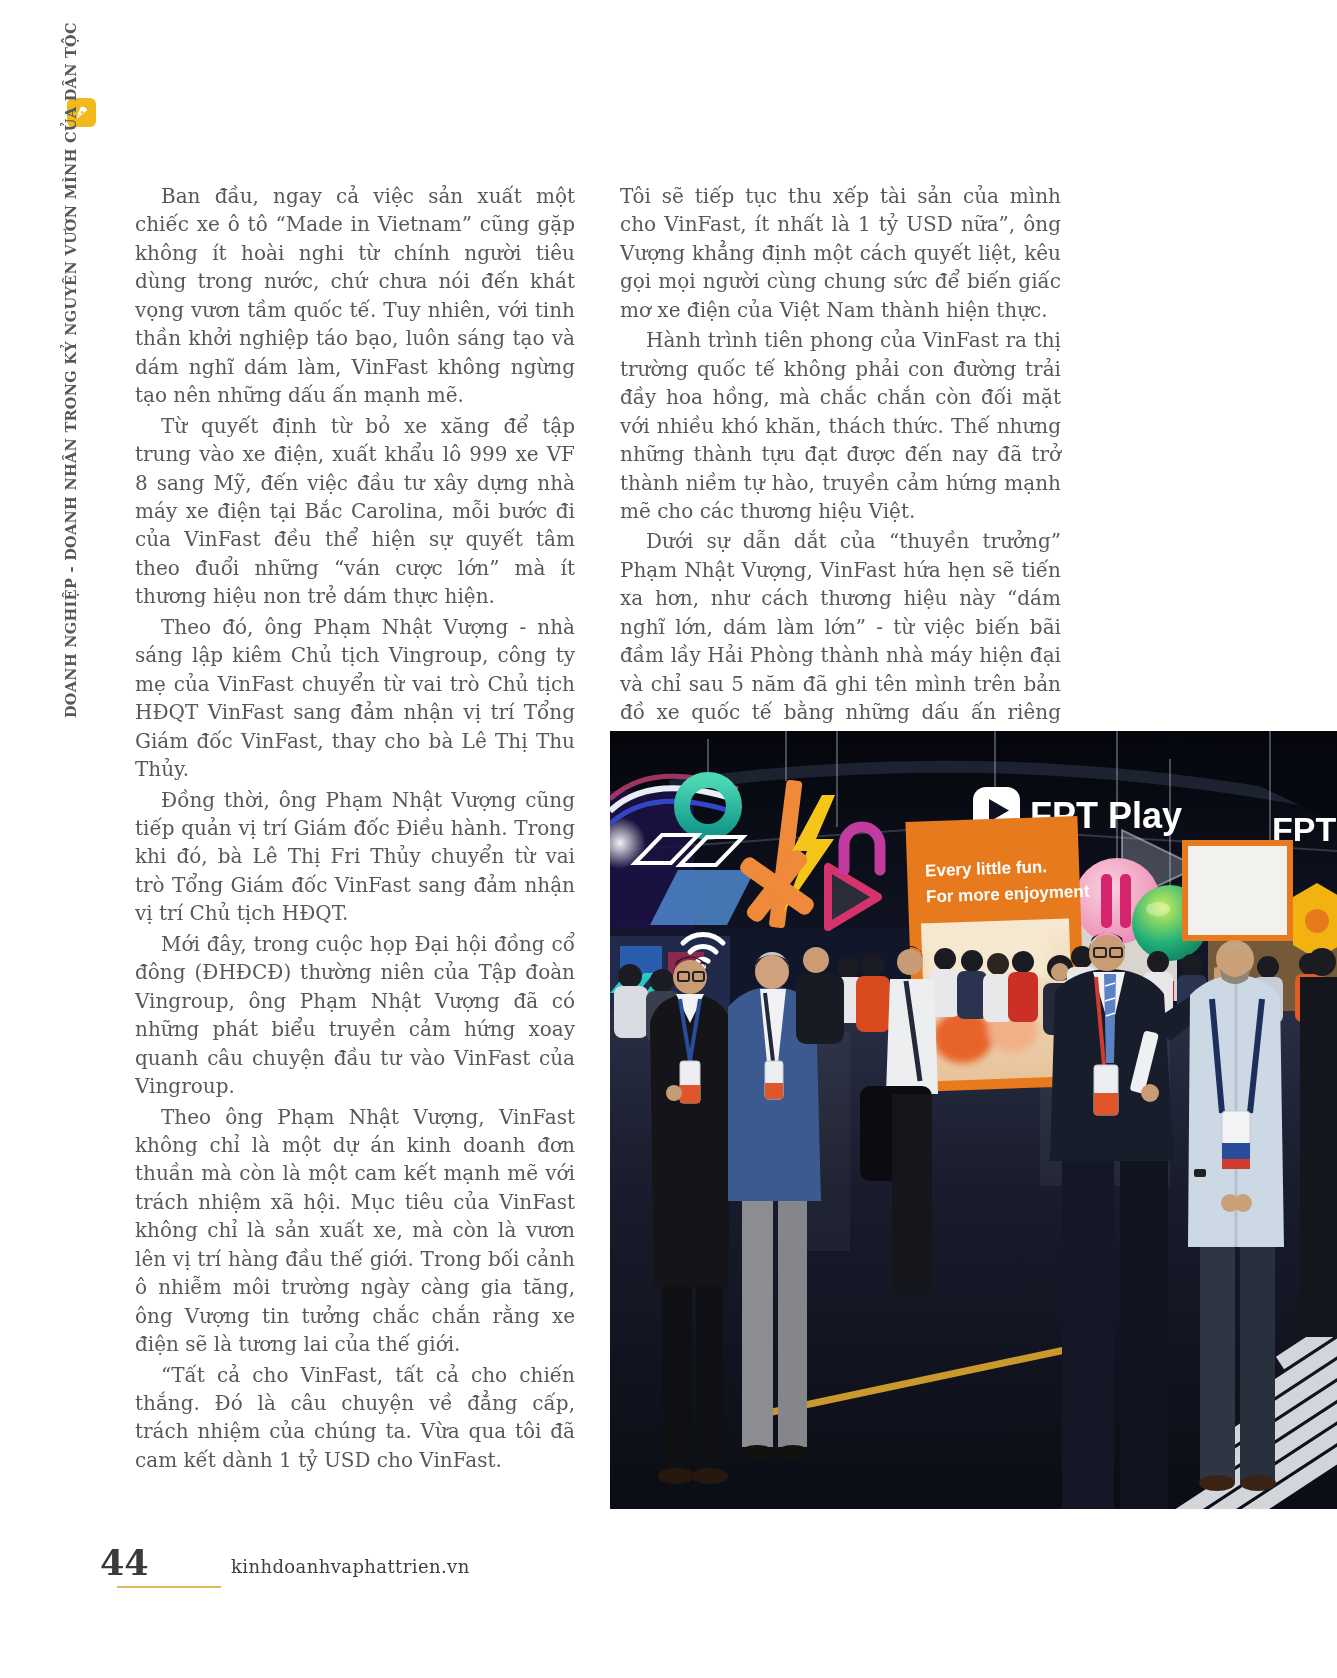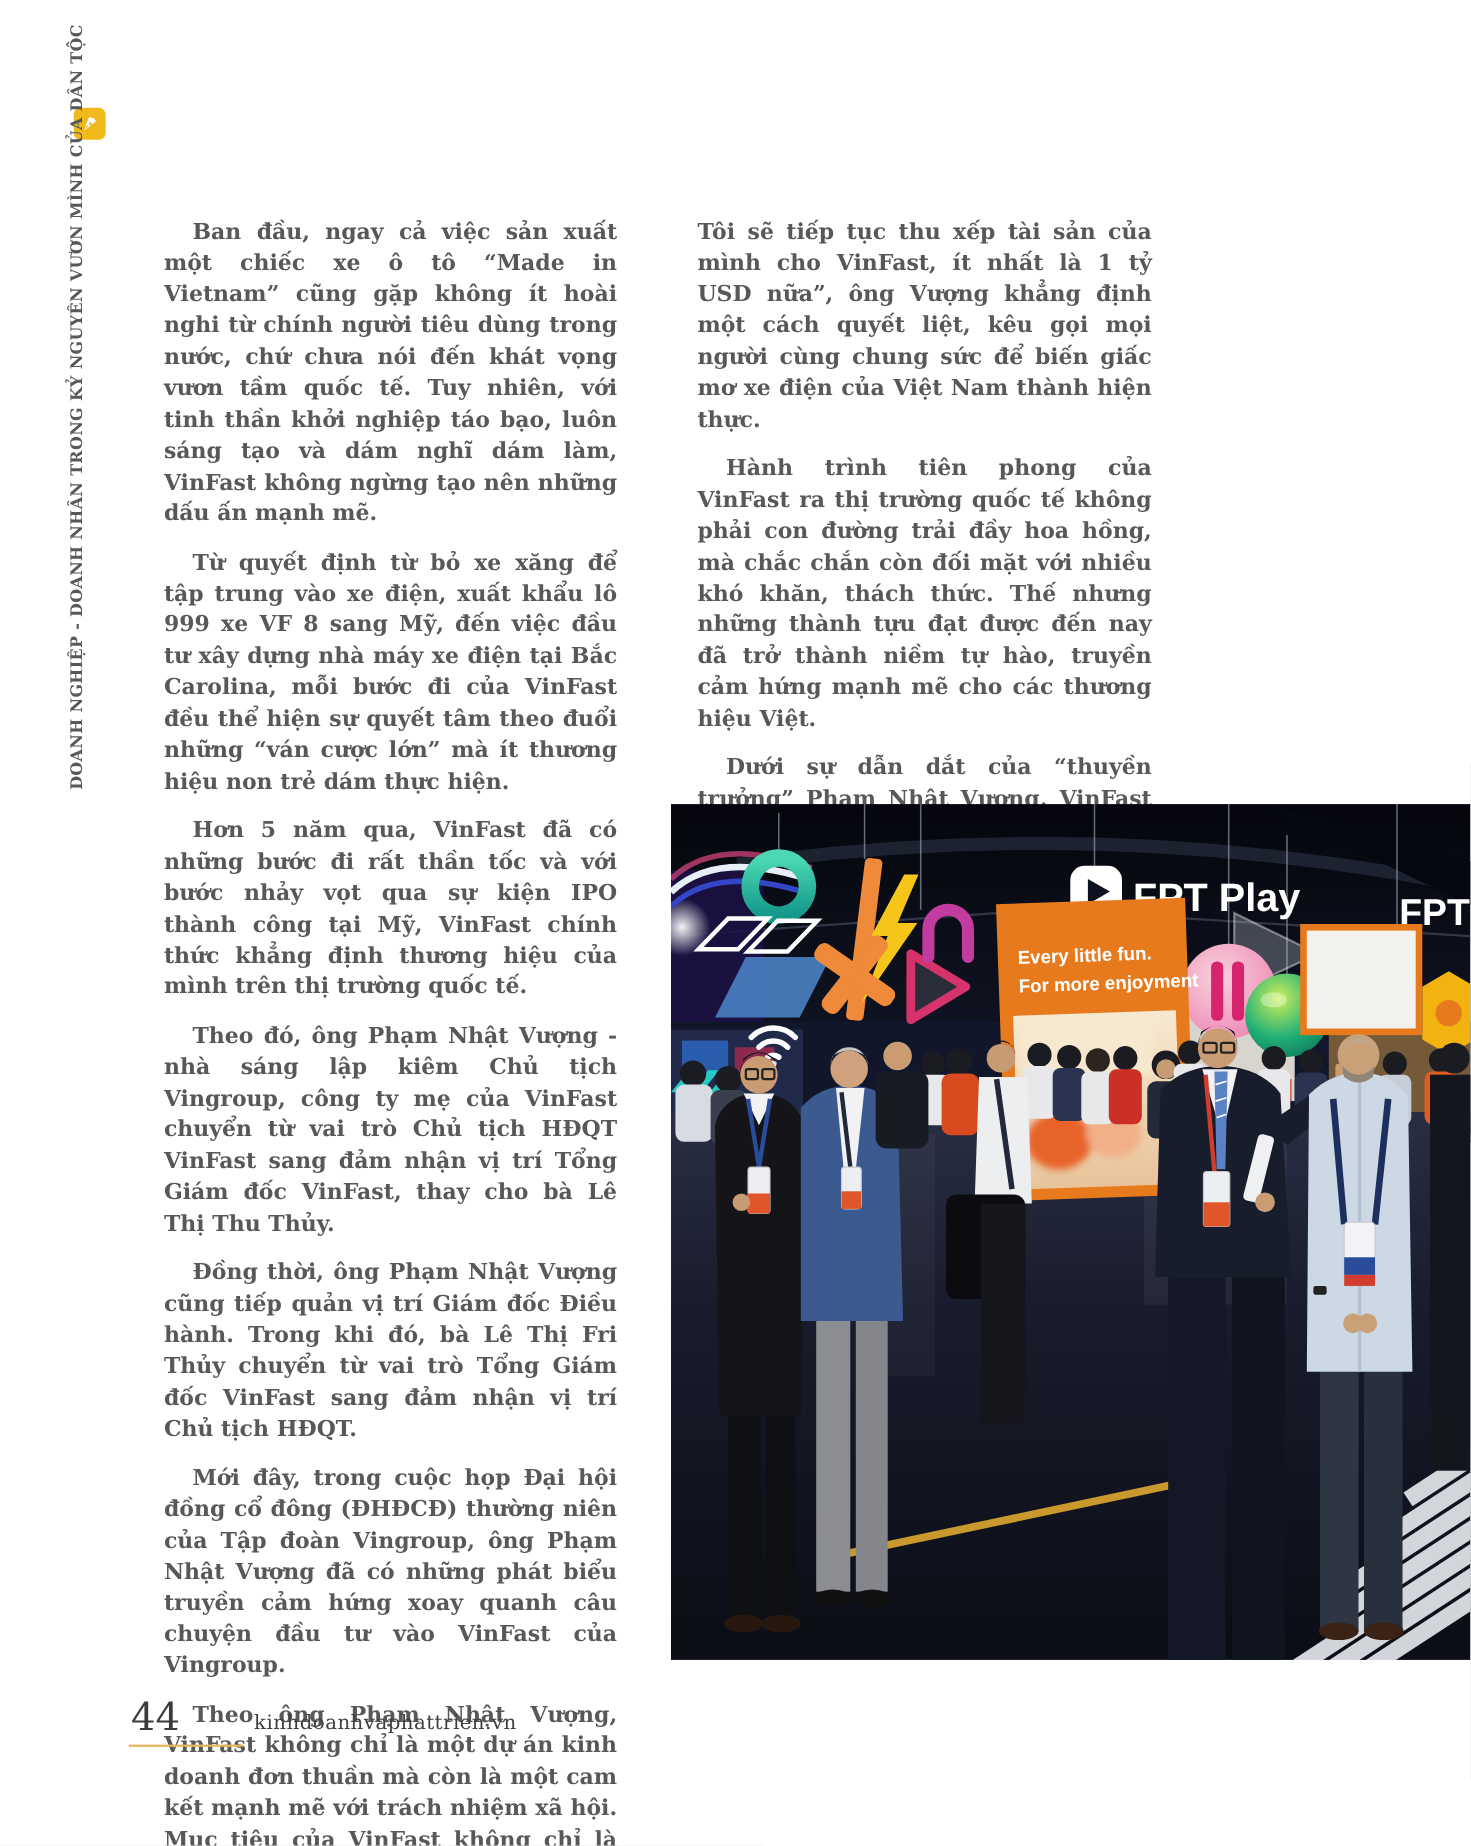"Ban đầu, ngay cả việc" .col p { font-weight: bold -> none; margin: 16px -> 2px }
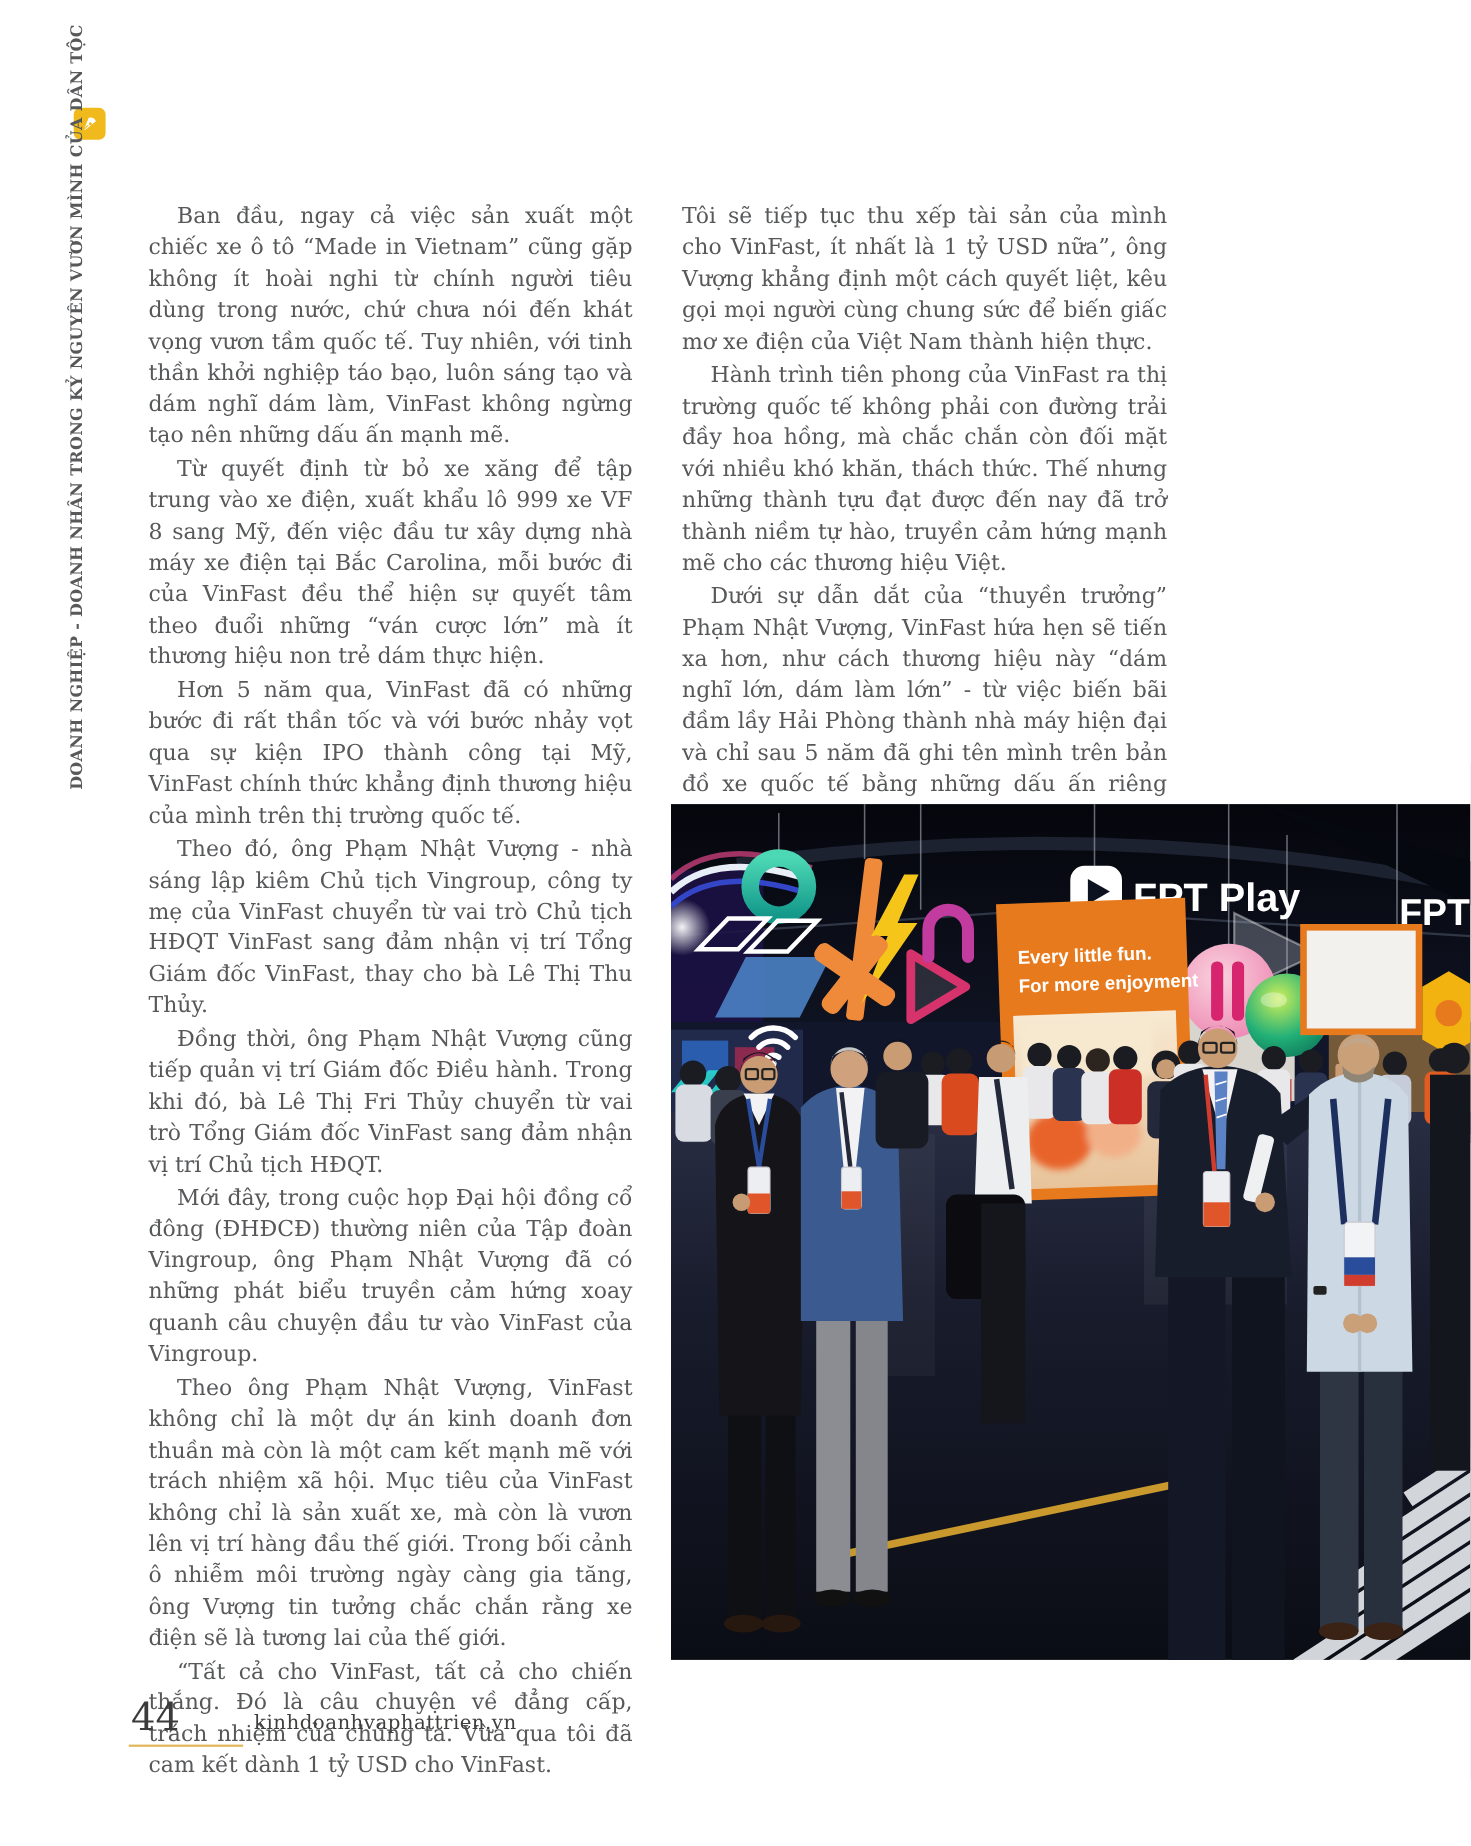"Hơn 5 năm qua, VinFast" p { html: <p>Hơn 5 năm qua, VinFast đã có những bước đi rất thần tốc và với bước nhảy vọt qua sự kiện IPO thành công tại Mỹ, VinFast chính thức khẳng định thương hiệu của mình trên thị trường quốc tế.</p> -> none }
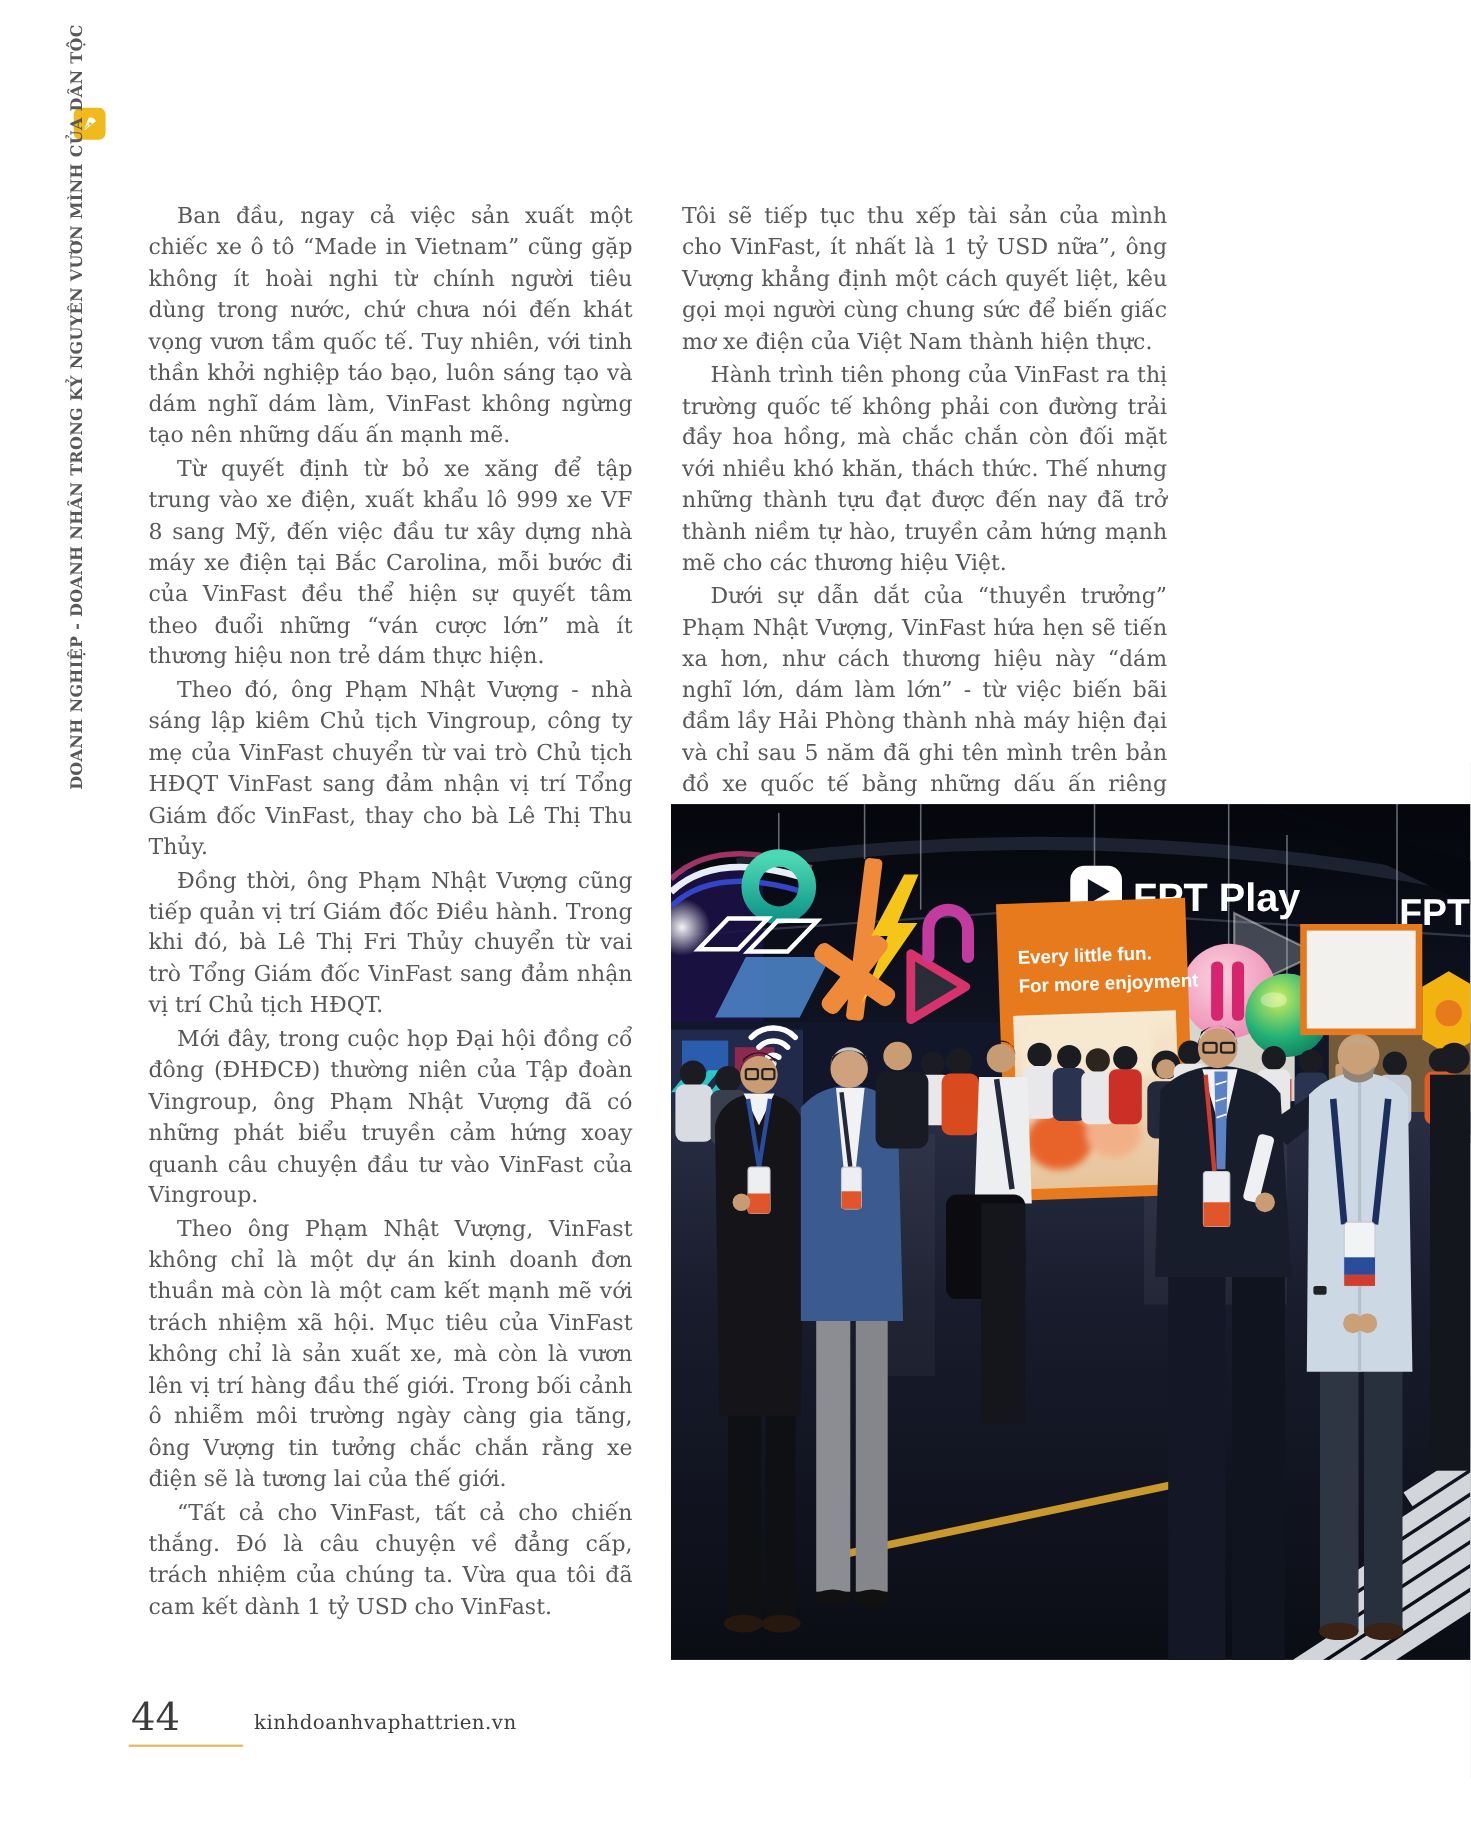"44" .footer-num { font-weight: normal -> bold; left: 119px -> 100px }
